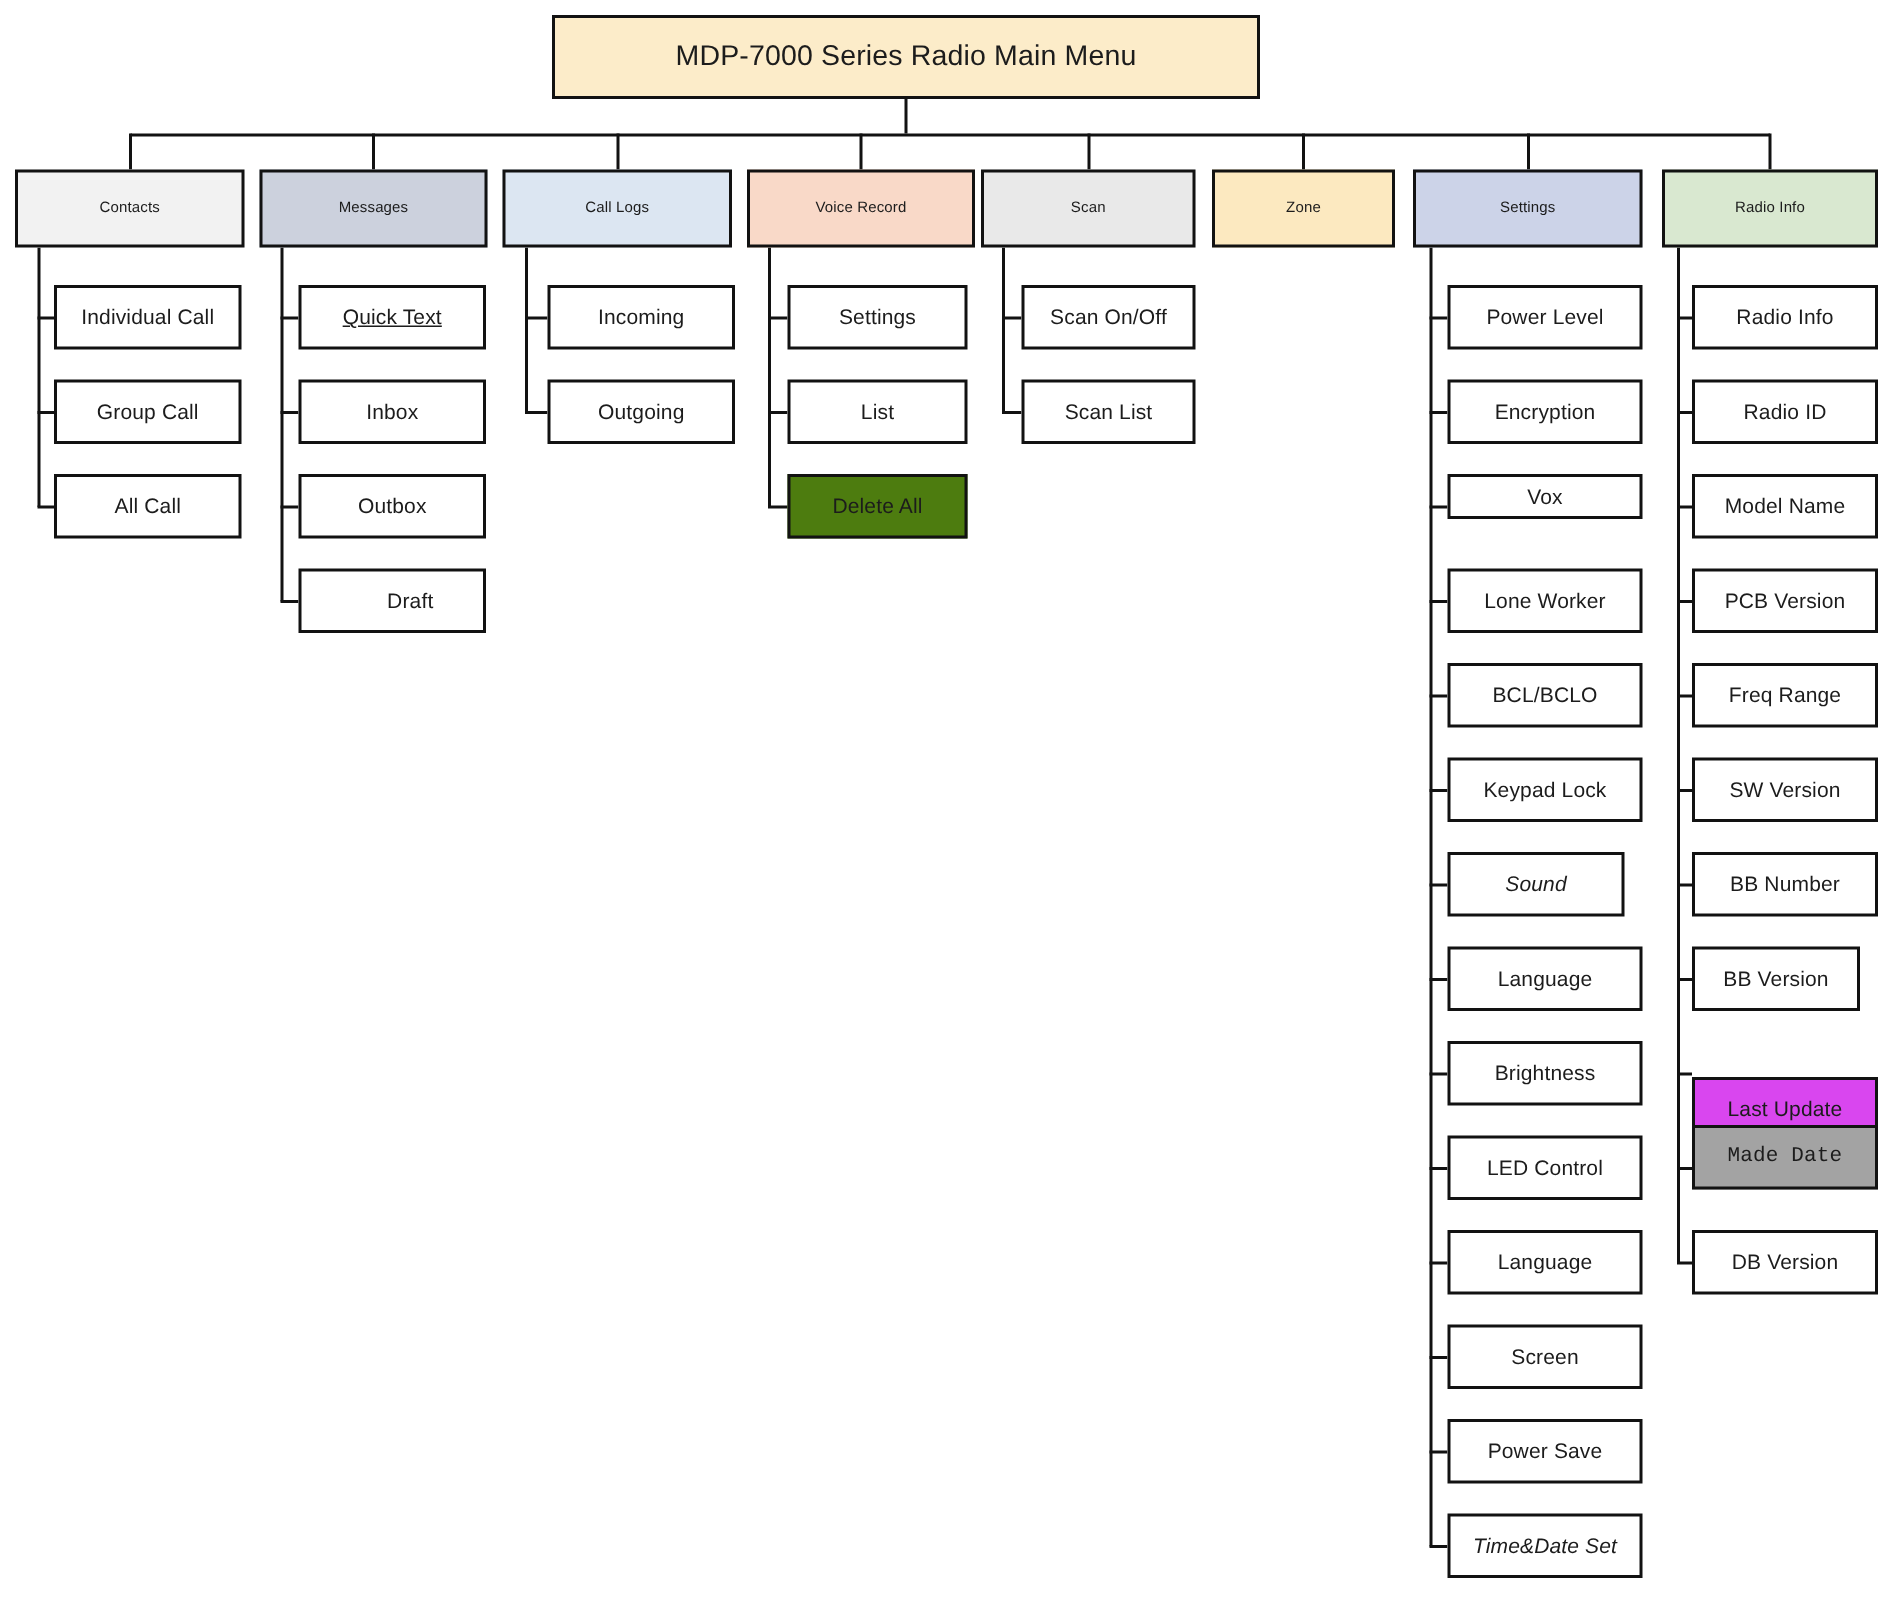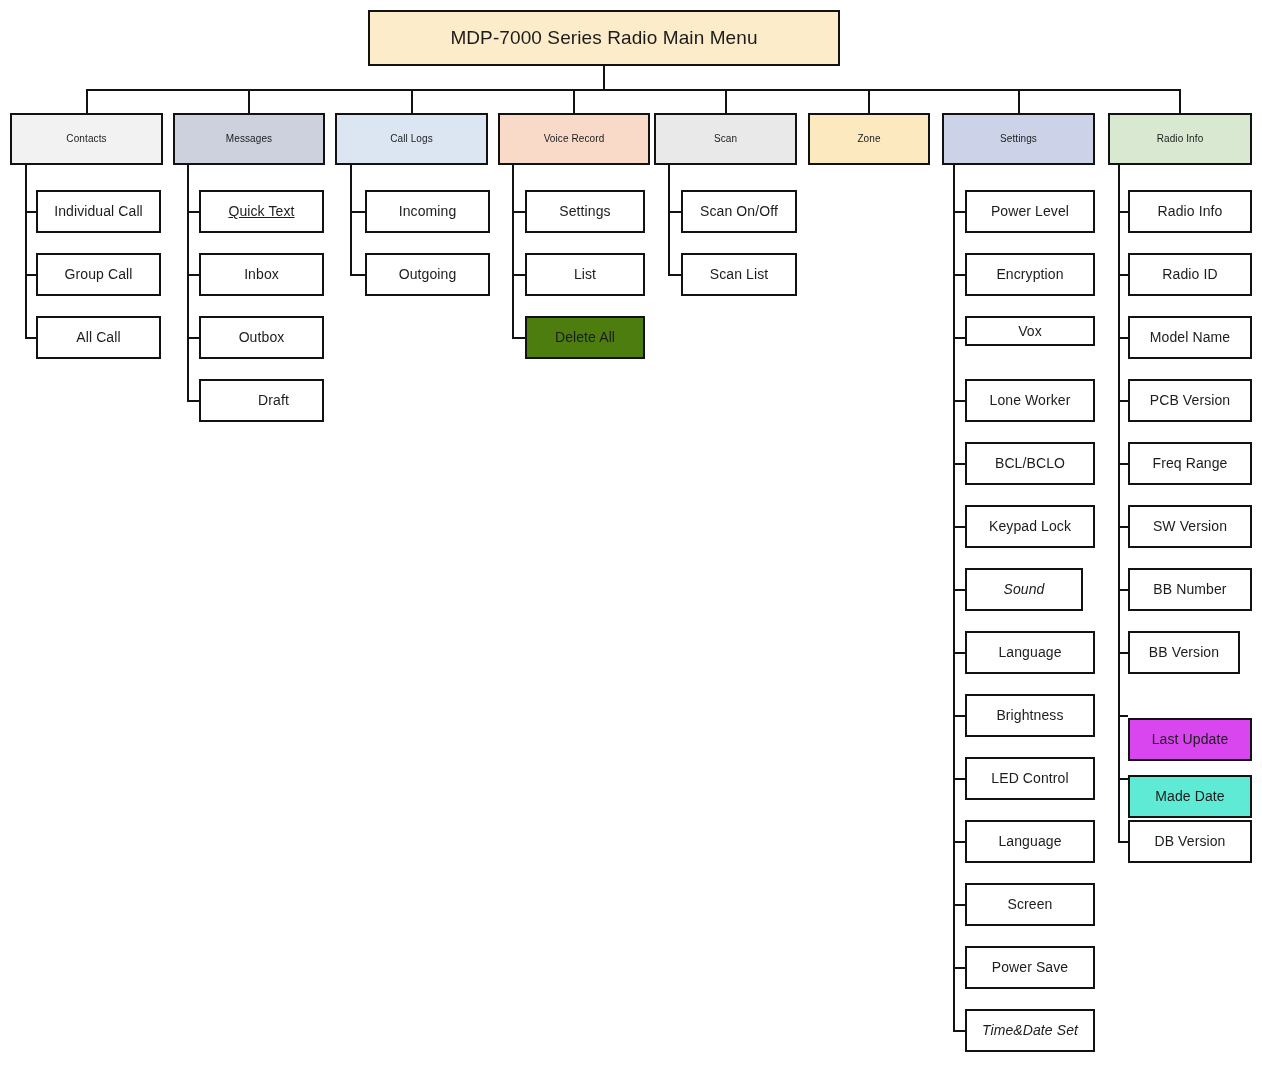"Made Date" div.node { background: #5eead4 -> #a3a3a3; font-family: none -> Liberation Mono, monospace; top: 775px -> 750px }
